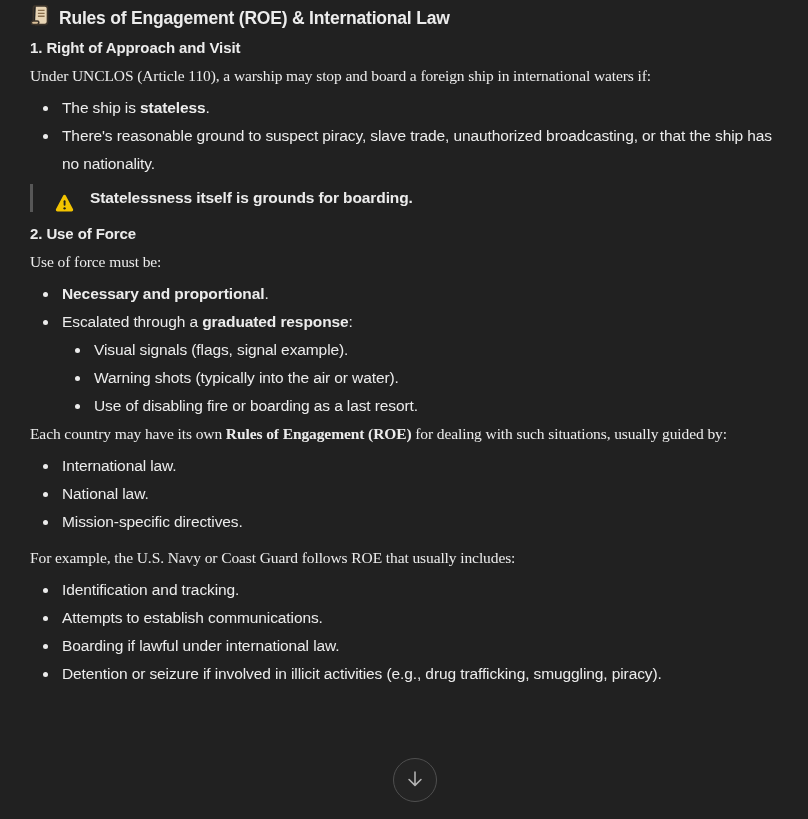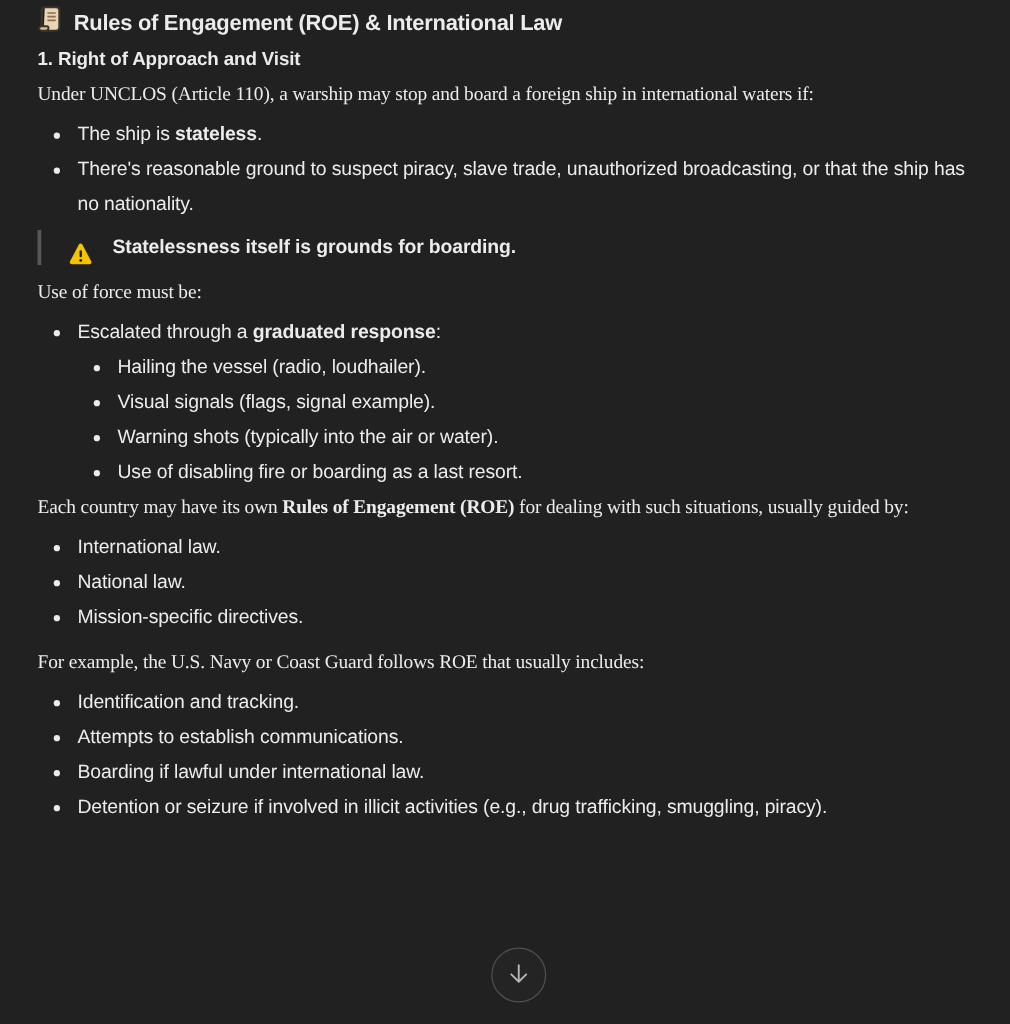"2. Use of Force" h3.sec { html: none -> <h3>2. Use of Force</h3> }
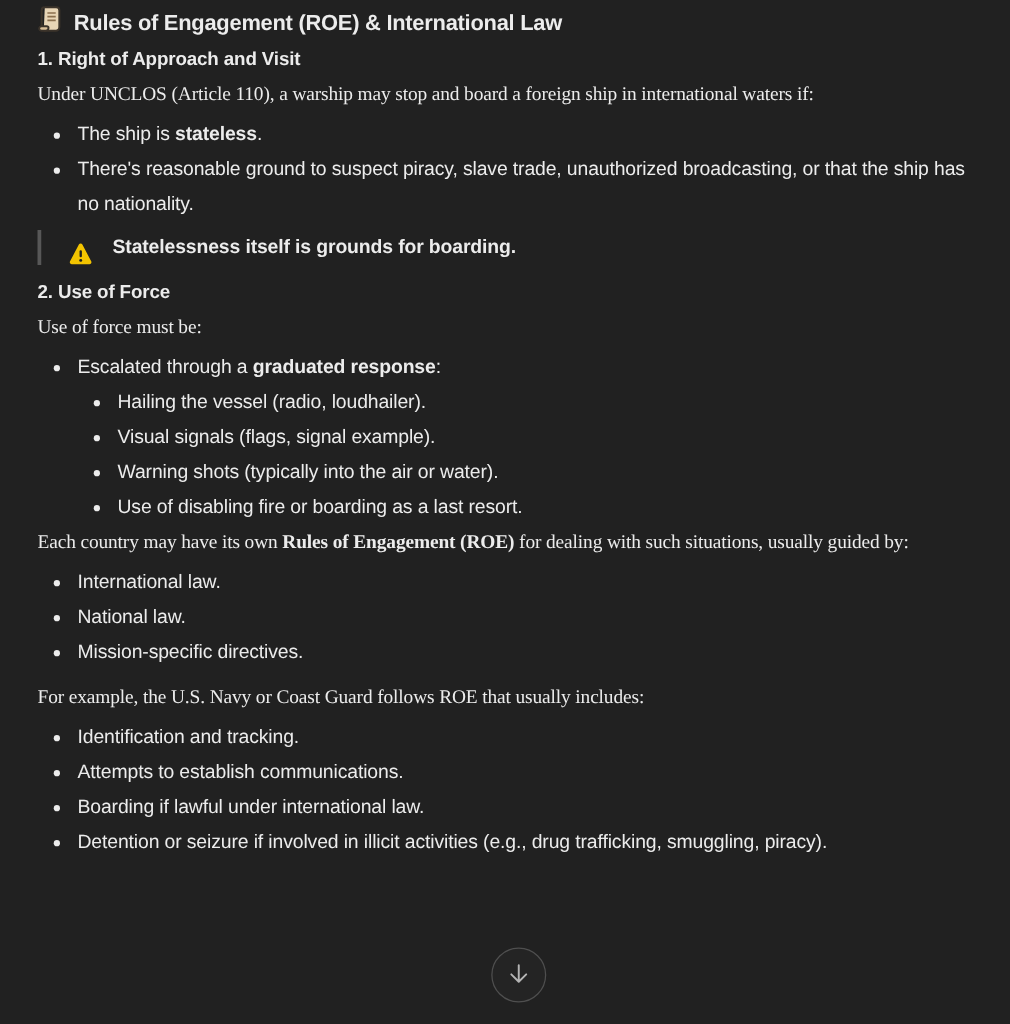"Necessary and proportional." li.bitem { html: none -> <li><strong>Necessary and proportional</strong>.</li> }
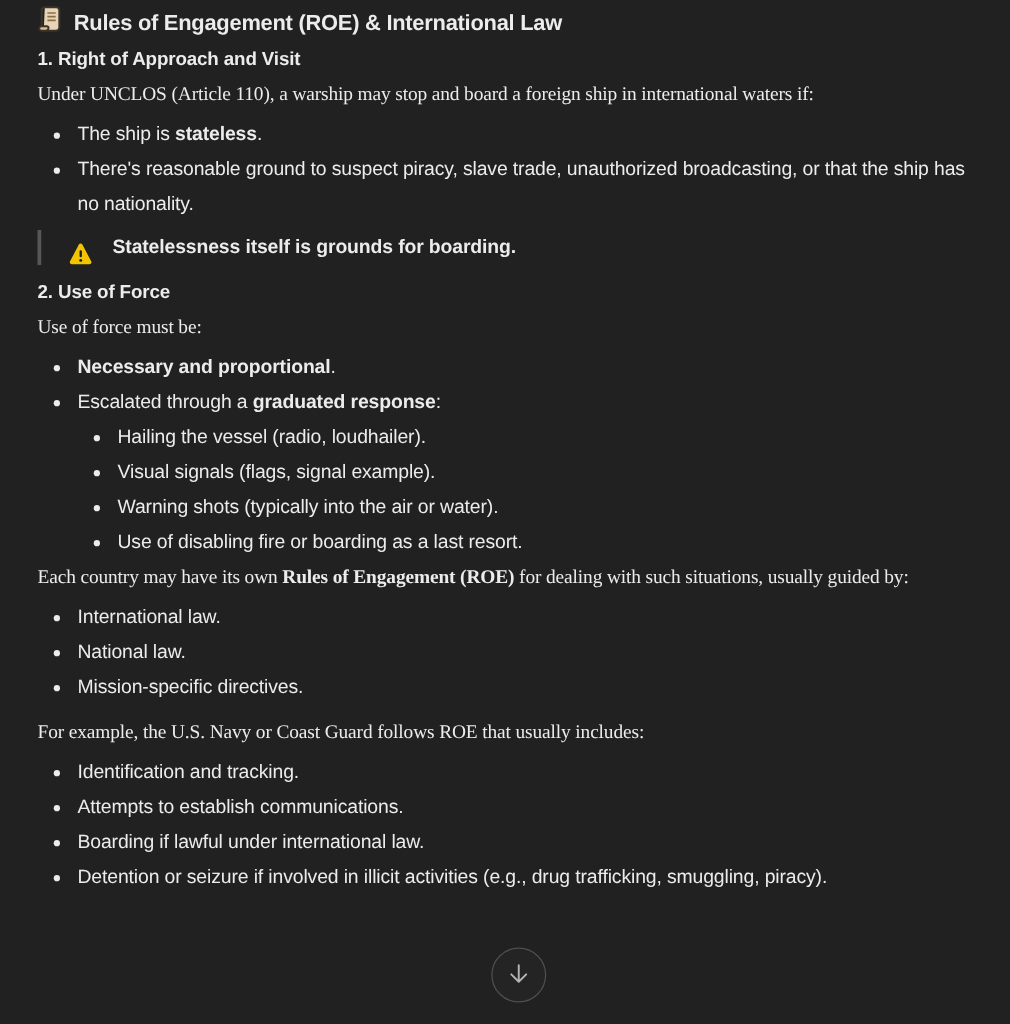"Hailing the vessel (radio, loudhailer)." li.bitem { html: <li>Hailing the vessel (radio, loudhailer).</li> -> none }
